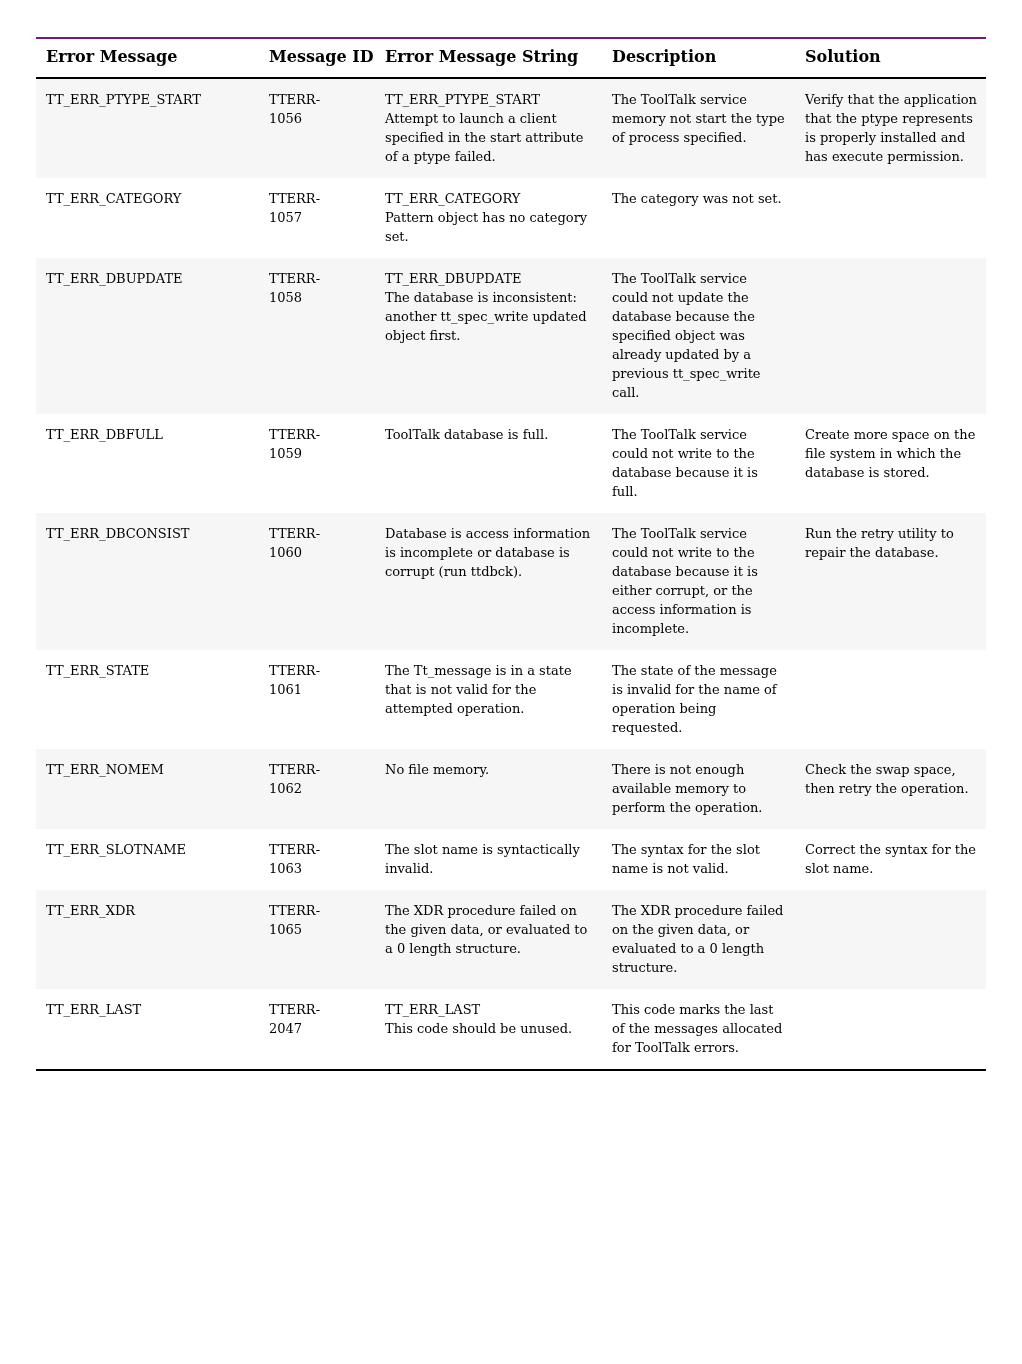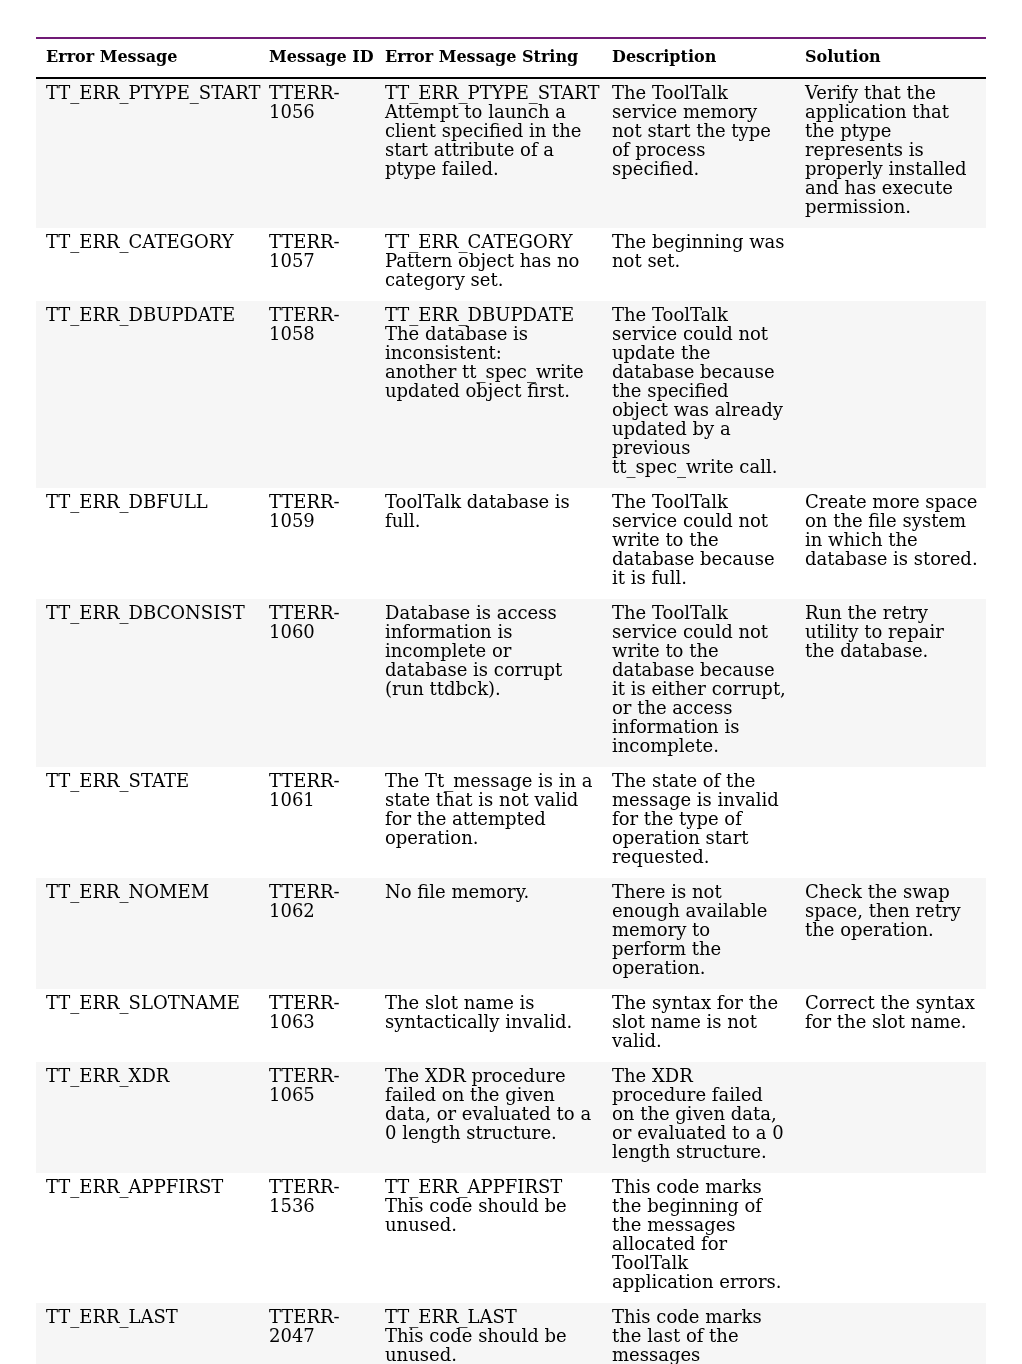"TT_ERR_PTYPE_START" .doc-table td { font-size: 18px -> 13px; padding: 4px 8px 12px 10px -> 11px 8px 12px 10px }
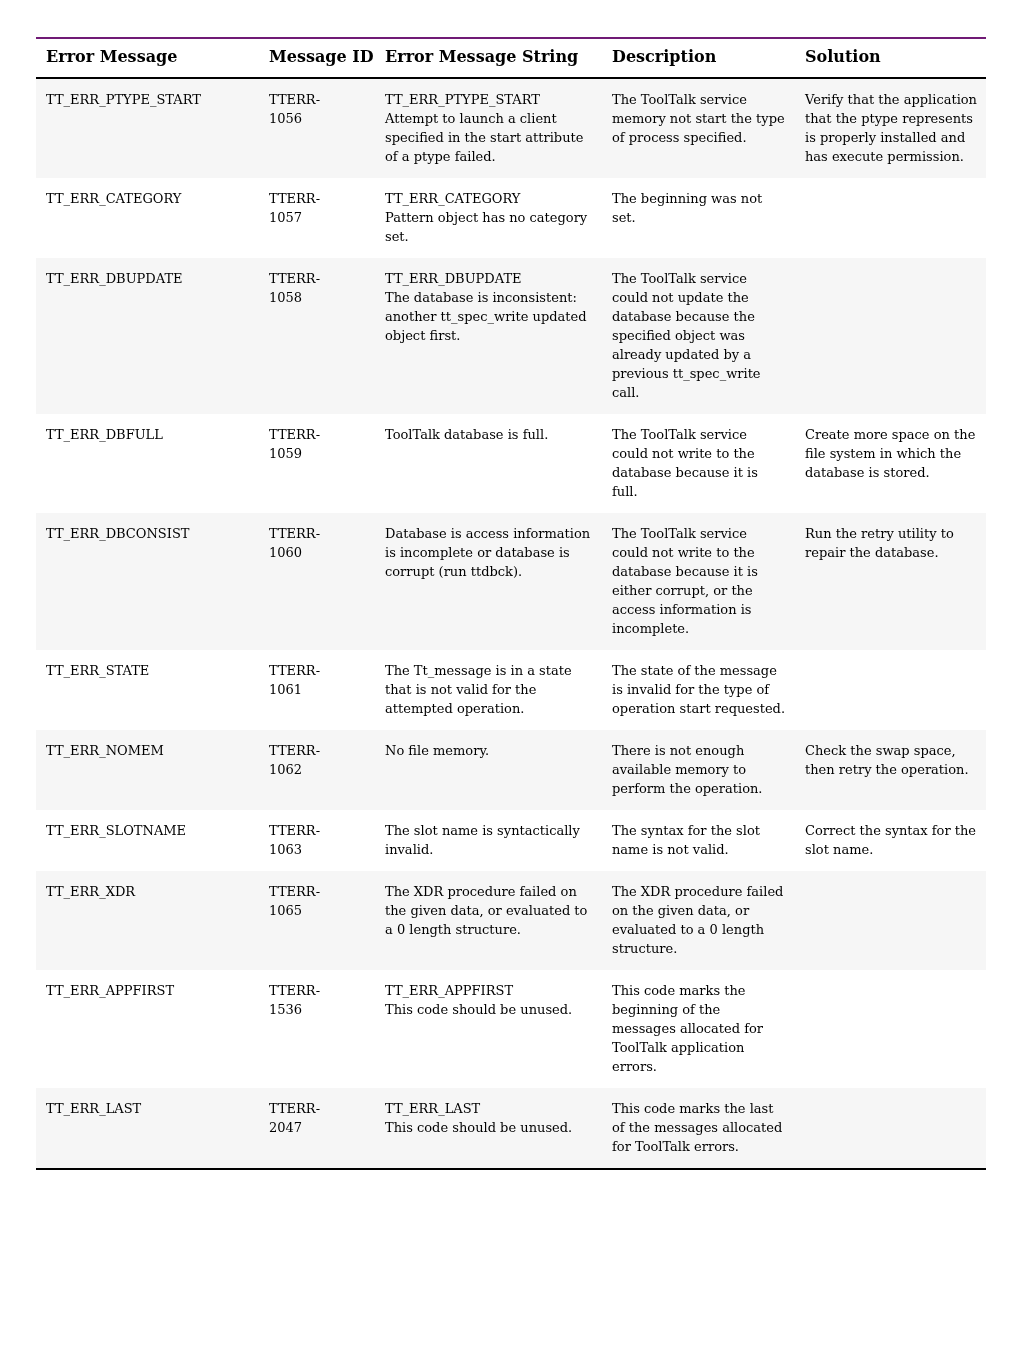"The beginning was not set." td { text: beginning -> category }
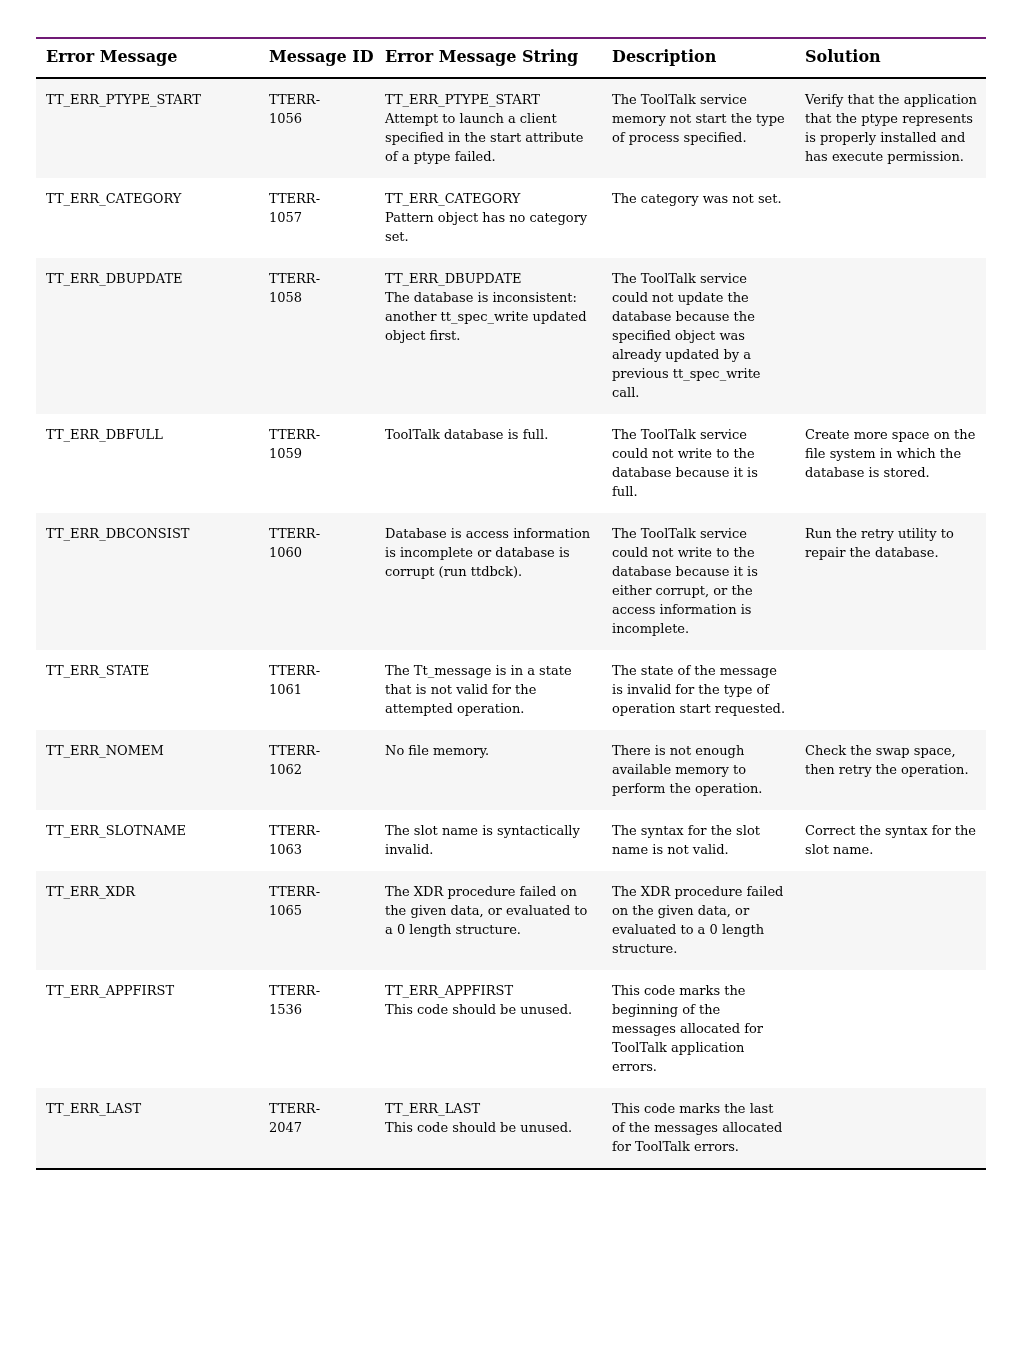"The state of the message" td { text: type of operation start -> name of operation being }
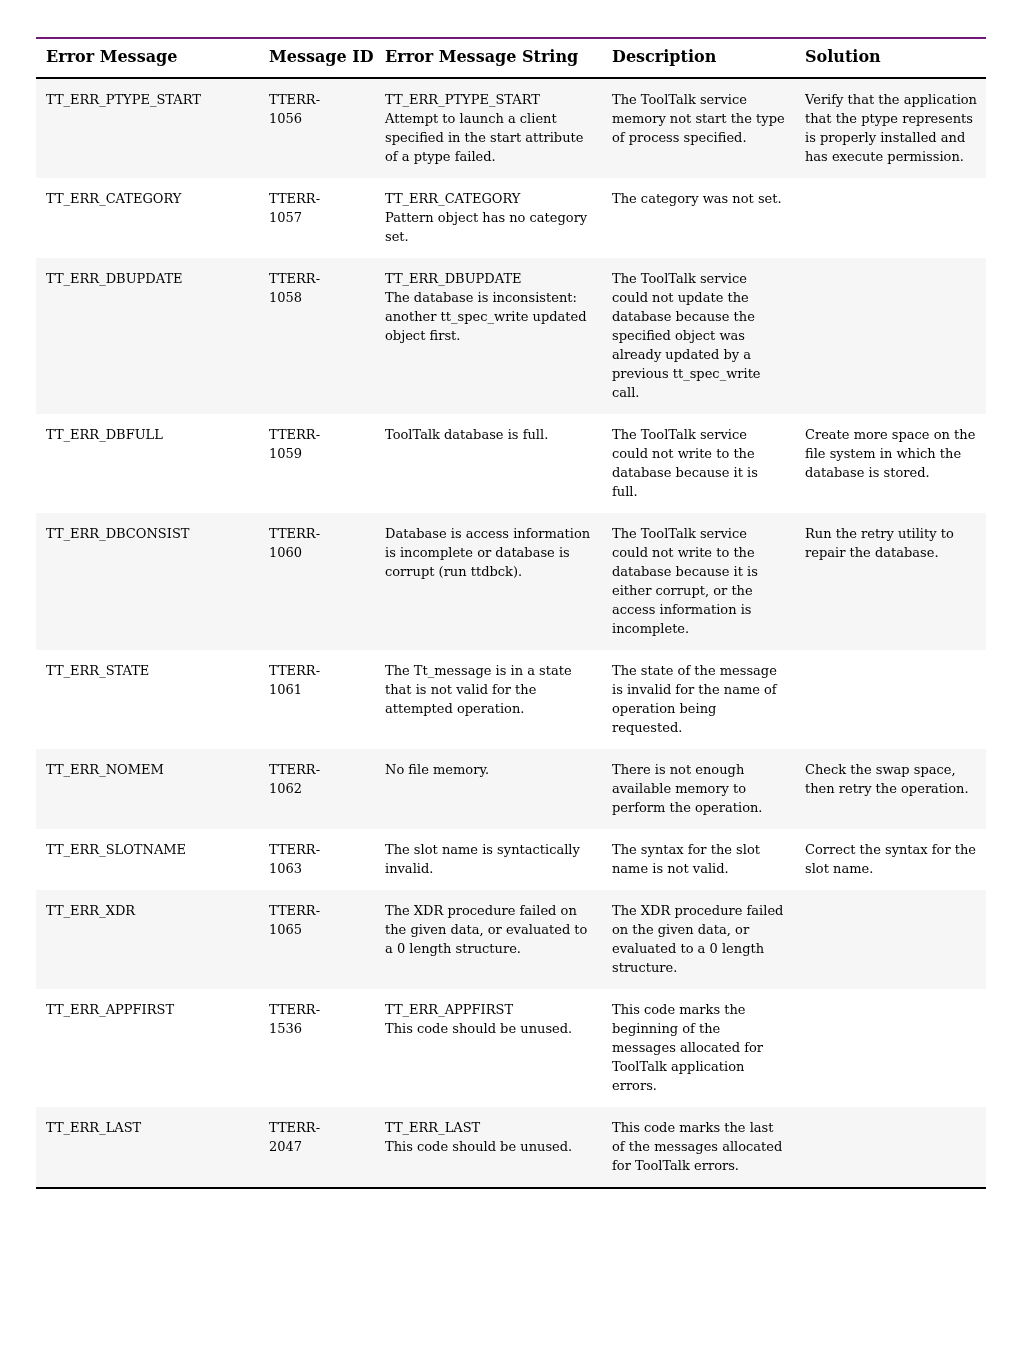"TT_ERR_APPFIRST" tr { html: <tr> <td>TT_ERR_APPFIRST</td> <td>TTERR- 1536</td> <td>TT_ERR_APPFIRST This code should be unused.</td> <td>This code marks the beginning of the messages allocated for ToolTalk application errors.</td> <td></td> </tr> -> none }
